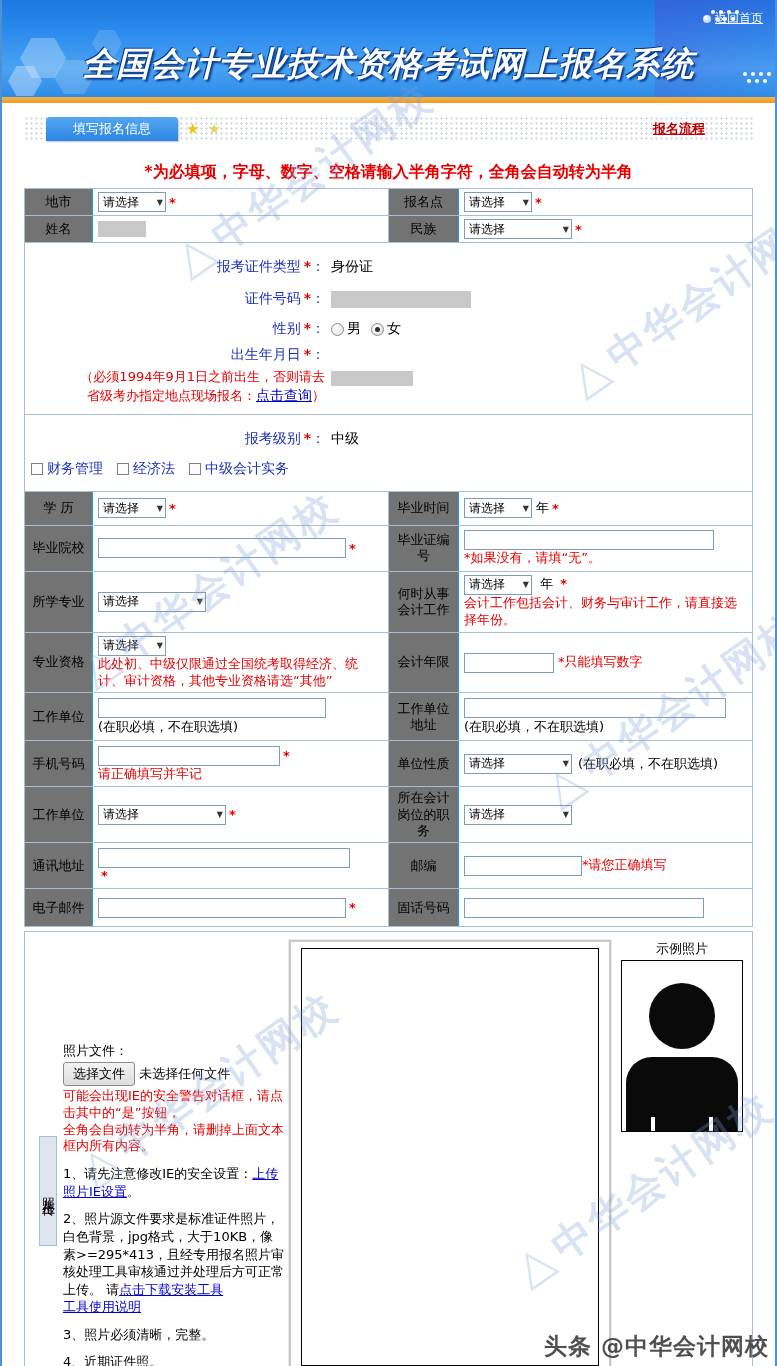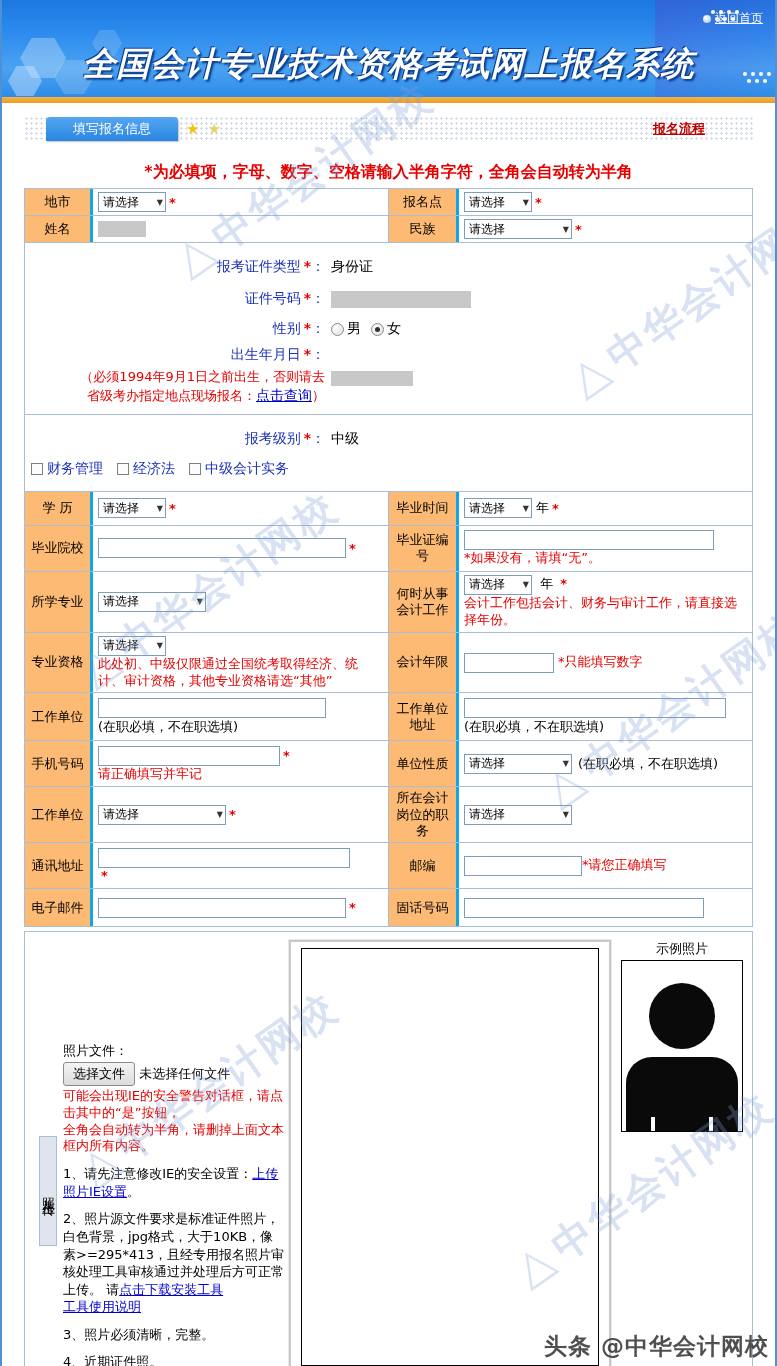"地市" .cell.lbl { background: #fdba74 -> #737373; border-right: 3px solid #0ea5e9 -> 1px solid #0ea5e9 }
